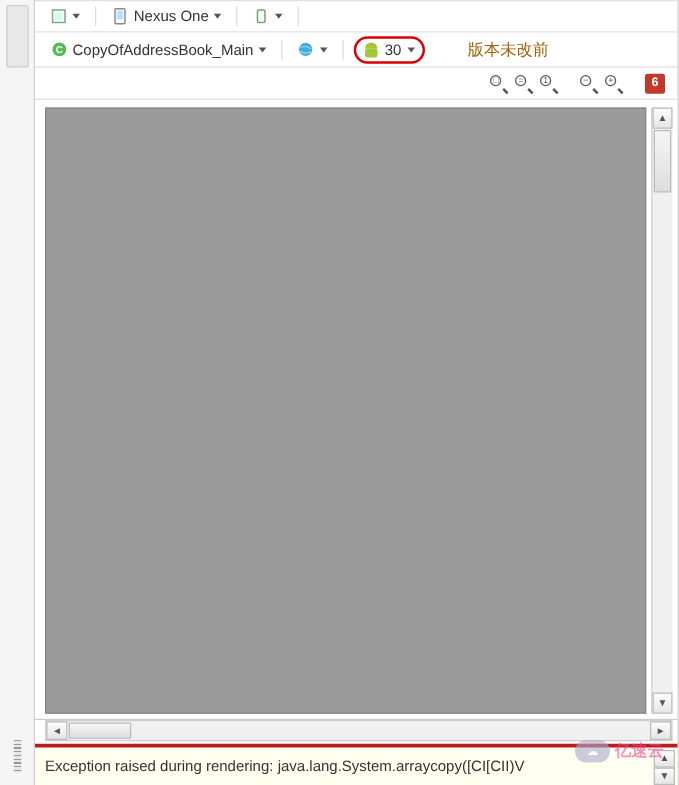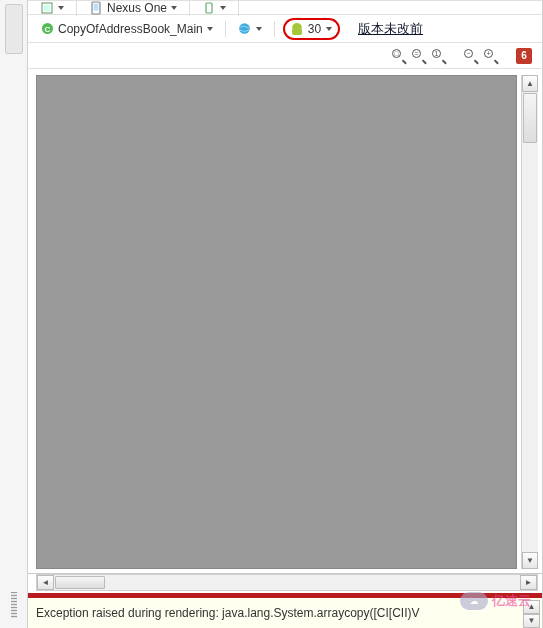"Nexus One" .toolbar-row.r1 { height: 15px -> 26px }
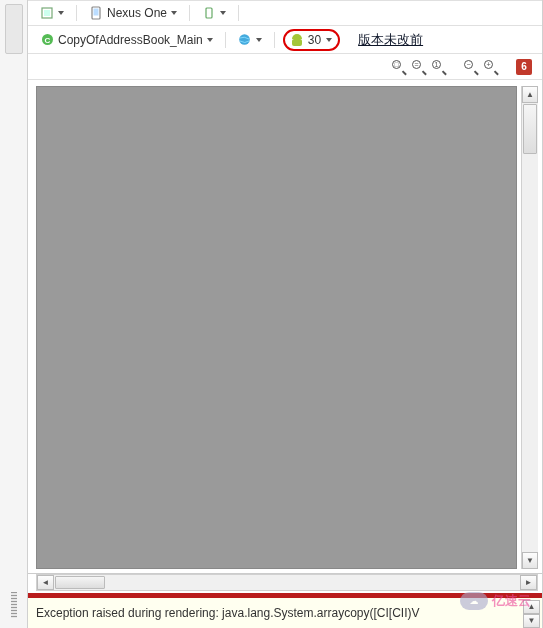"版本未改前" .annot { color: #0f172a -> #a16207; margin-left: 12px -> 28px; text-decoration: underline -> none }
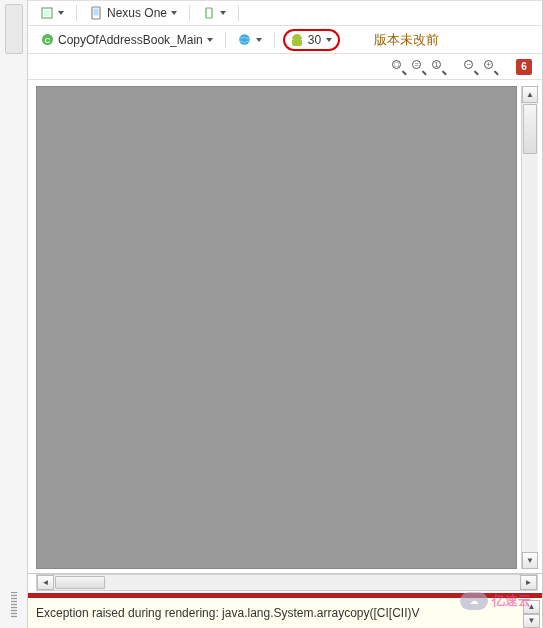"Exception raised during rendering:" .error-panel { border-top: 5px solid #b91c1c -> 3px solid #b91c1c }
